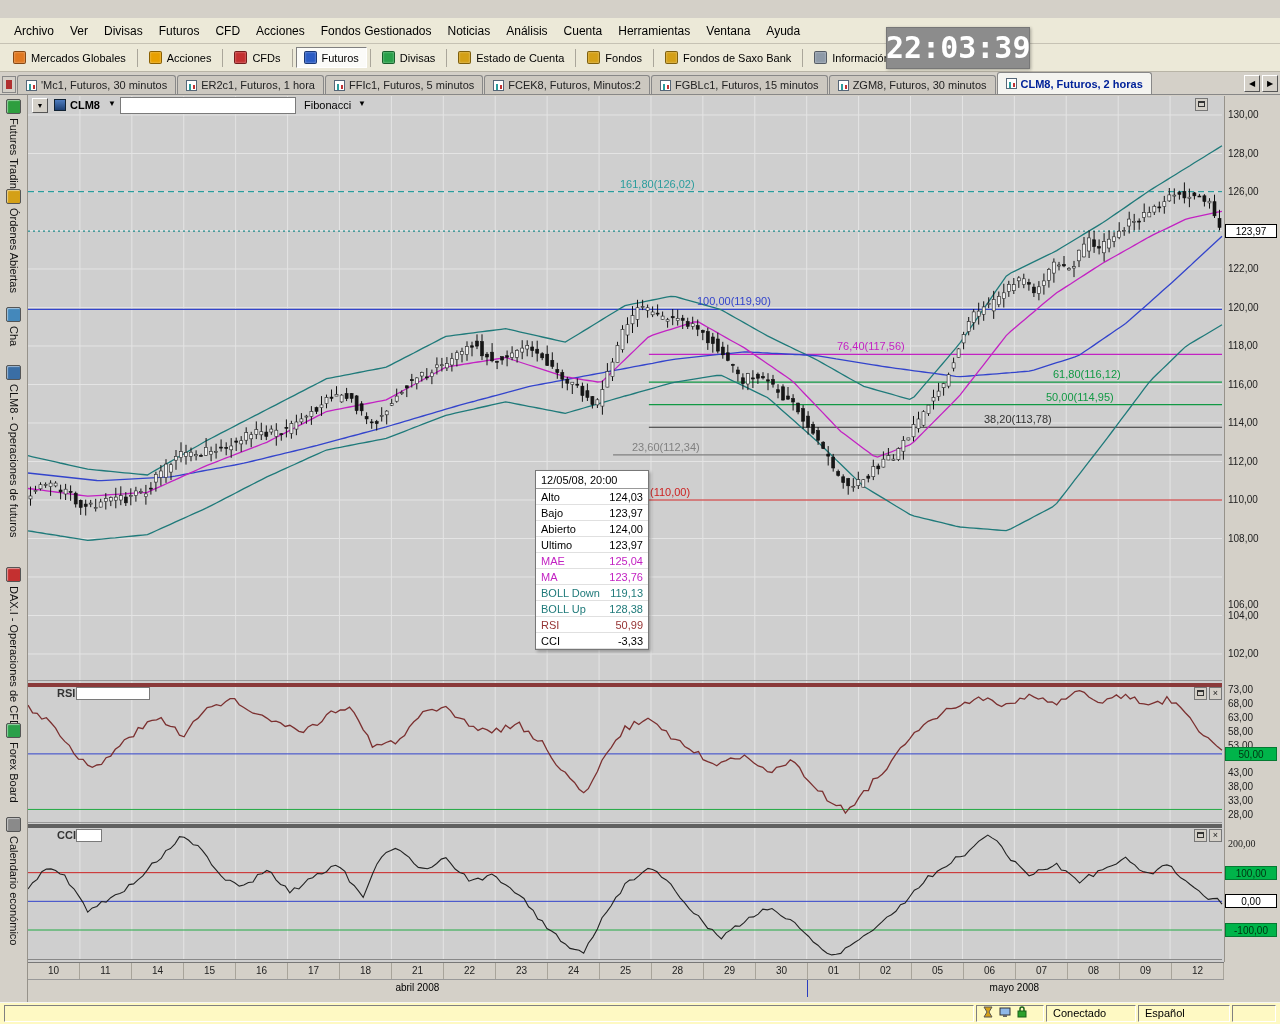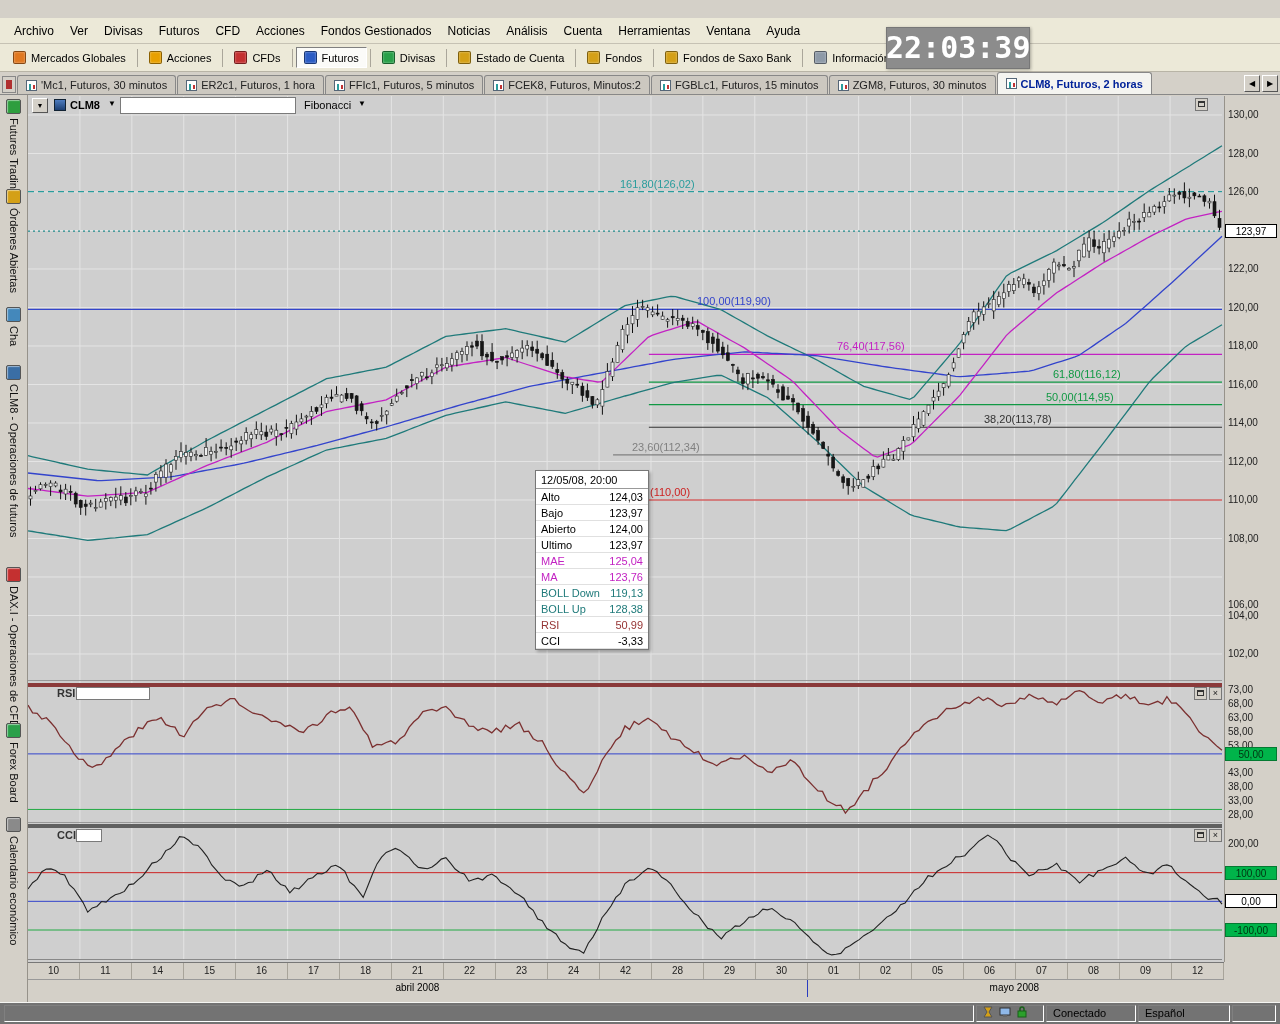"200,00" div.axis-label { font-family: none -> Liberation Serif, serif }
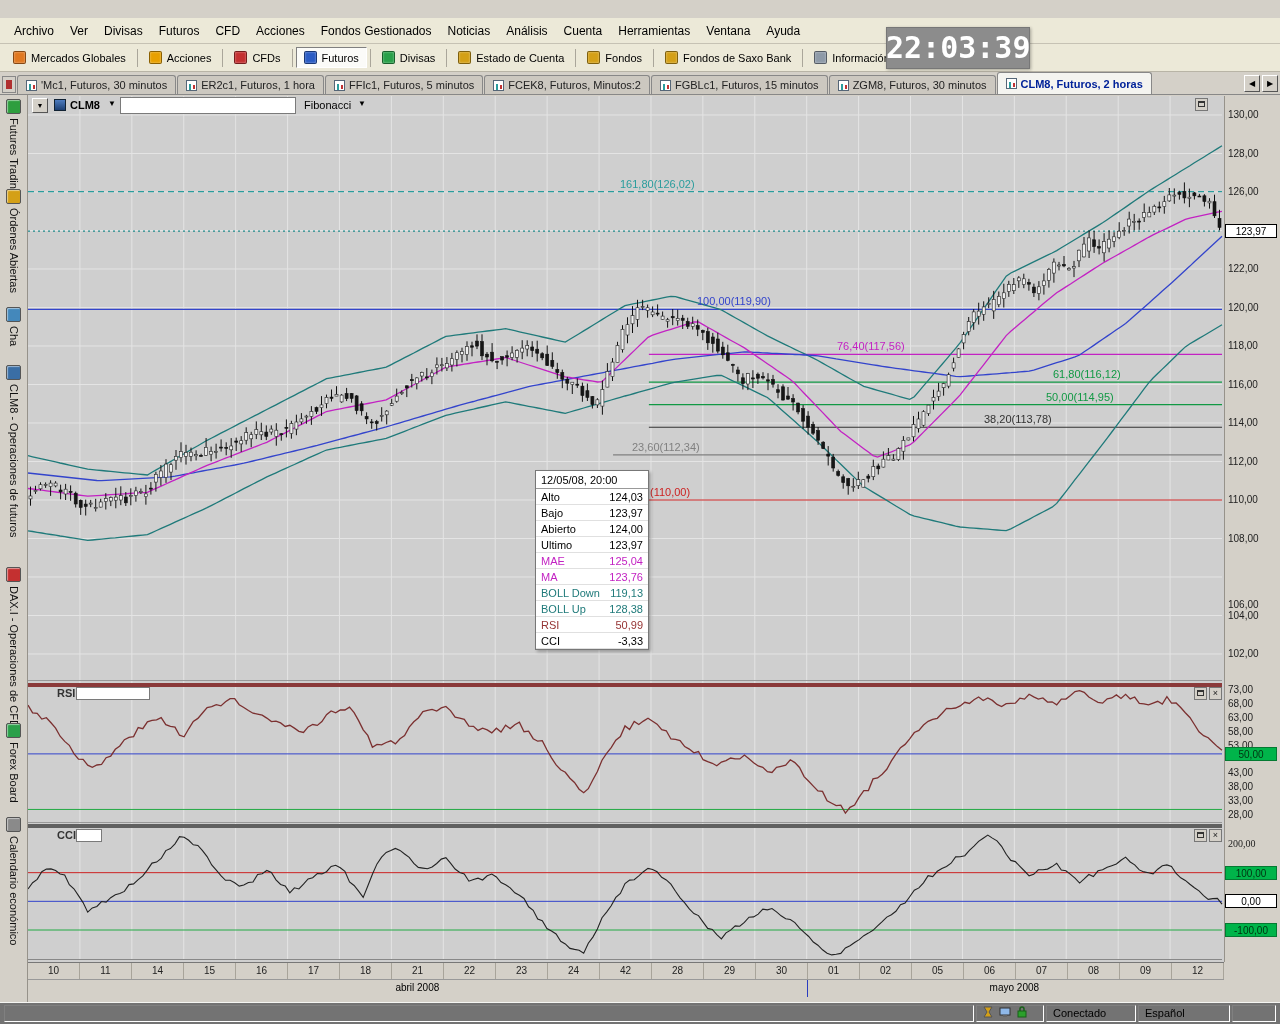"42" span.xcell { text: 42 -> 25 }
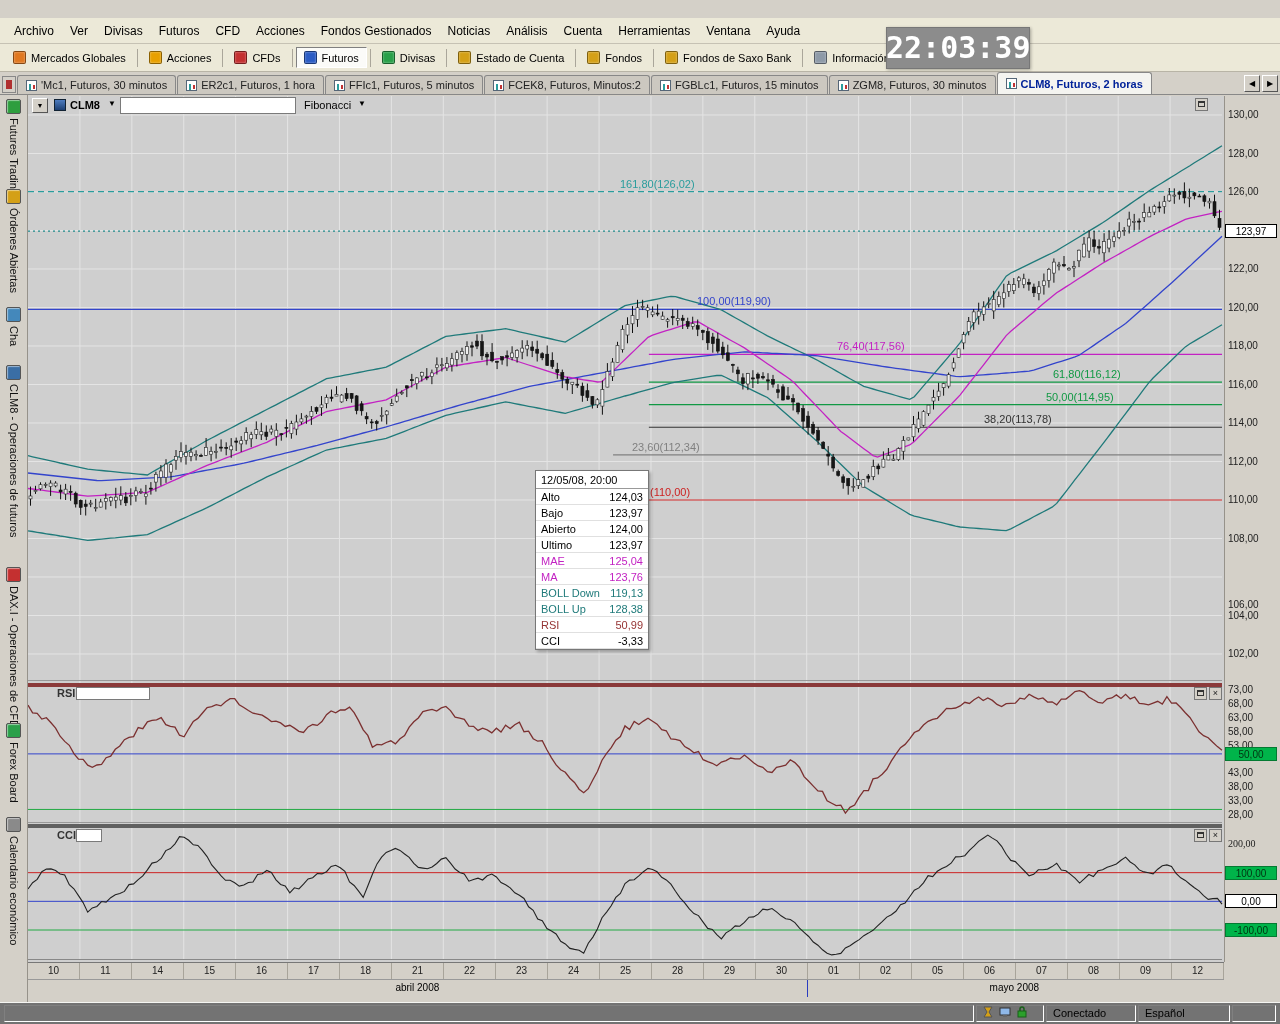"Conectado" .statusbar { background: #737373 -> #fef9c3 }
